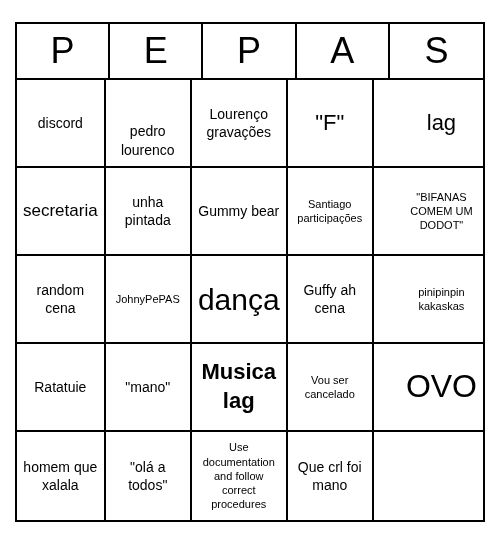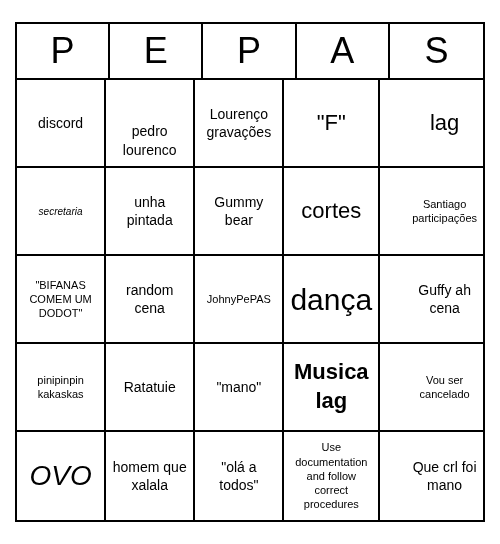"secretaria" span.cell-text { font-size: 10px -> 17px; font-style: italic -> none }
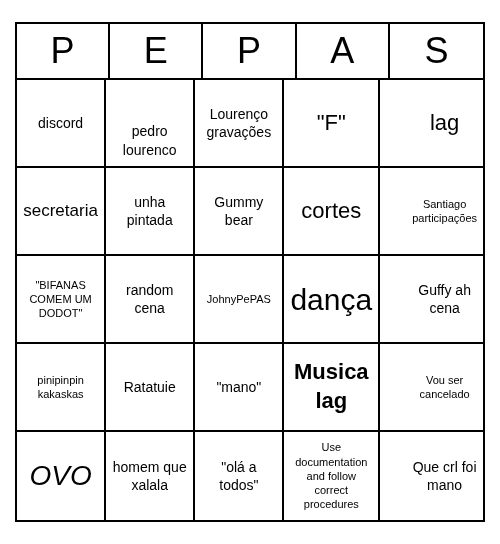"cortes" div.bingo-cell { html: <div> <span>cortes</span> </div> -> none }
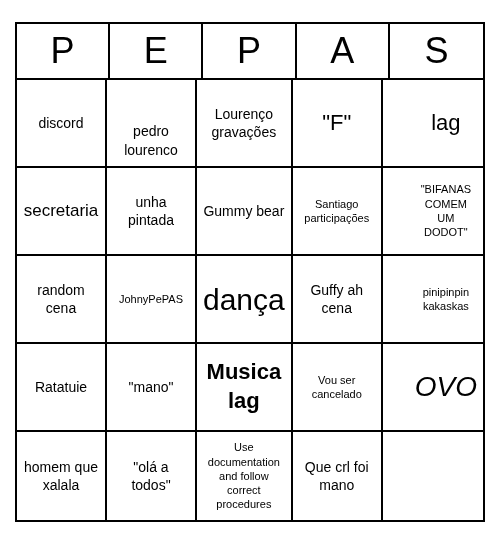"OVO" span.cell-text { font-size: 28px -> 32px; font-style: italic -> none }
